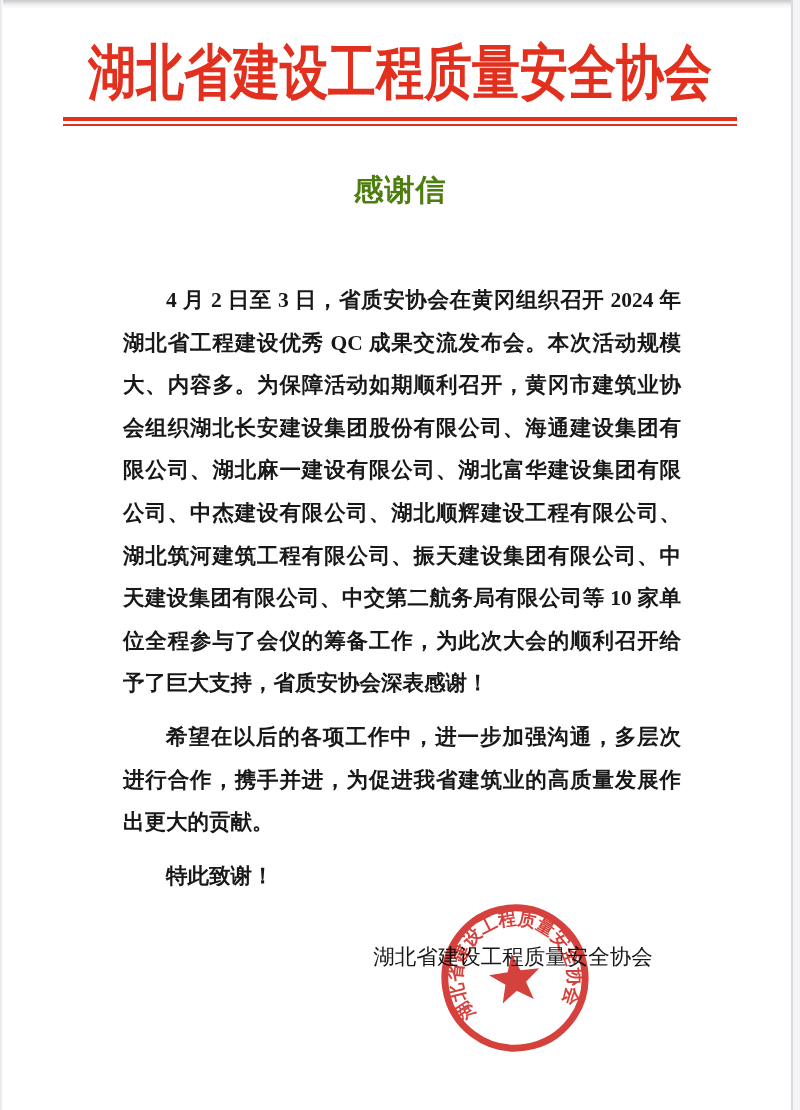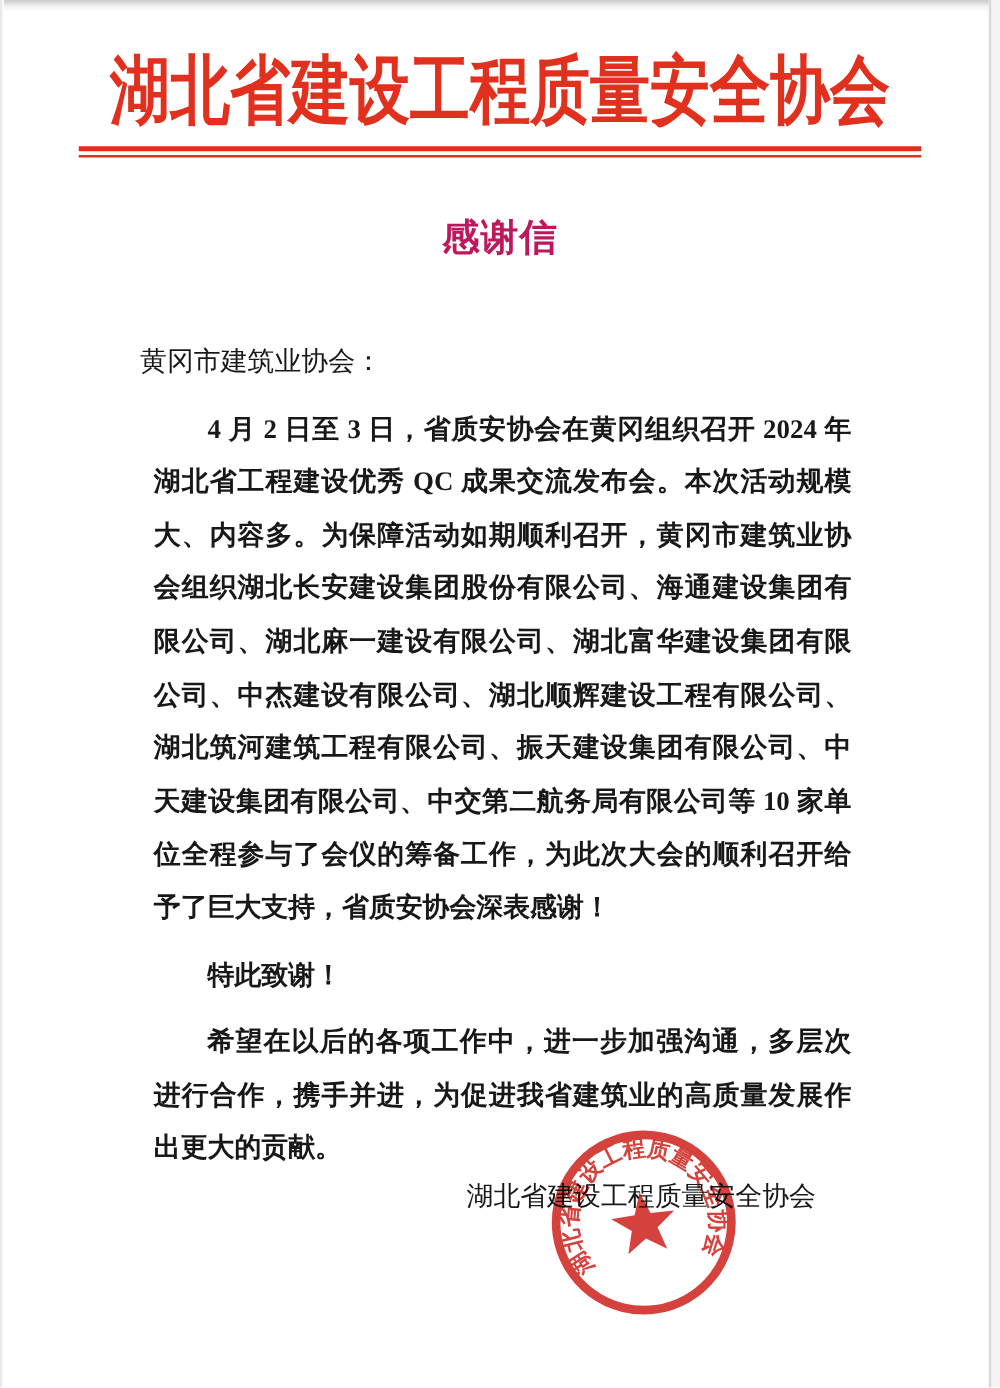"感谢信" .doc-title { color: #be185d -> #4d7c0f }
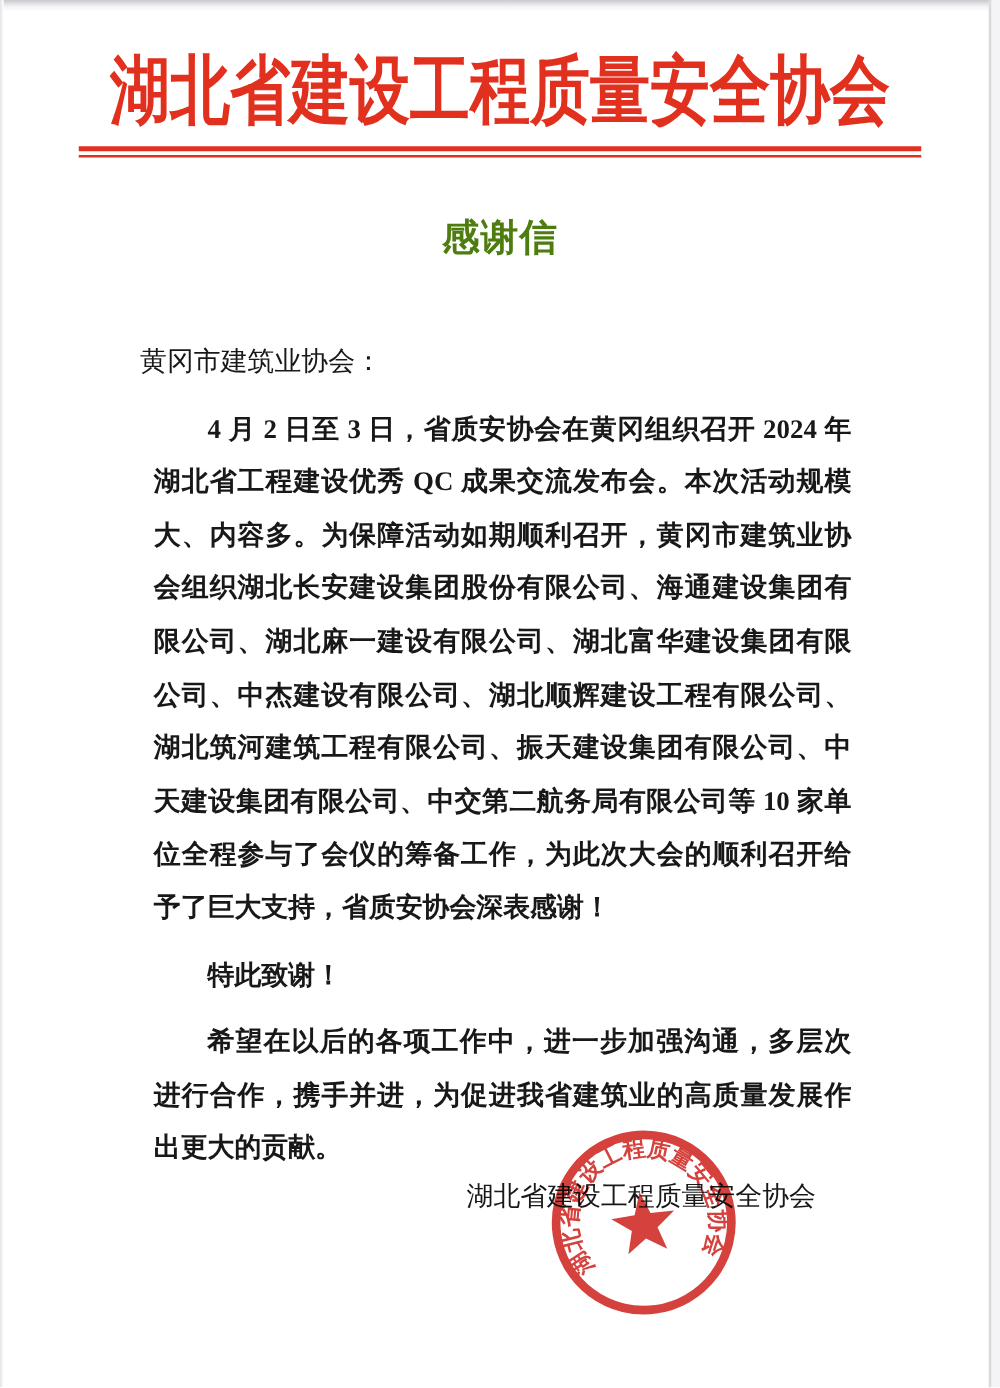"黄冈市建筑业协会：" p.salutation { html: <p>黄冈市建筑业协会：</p> -> none }
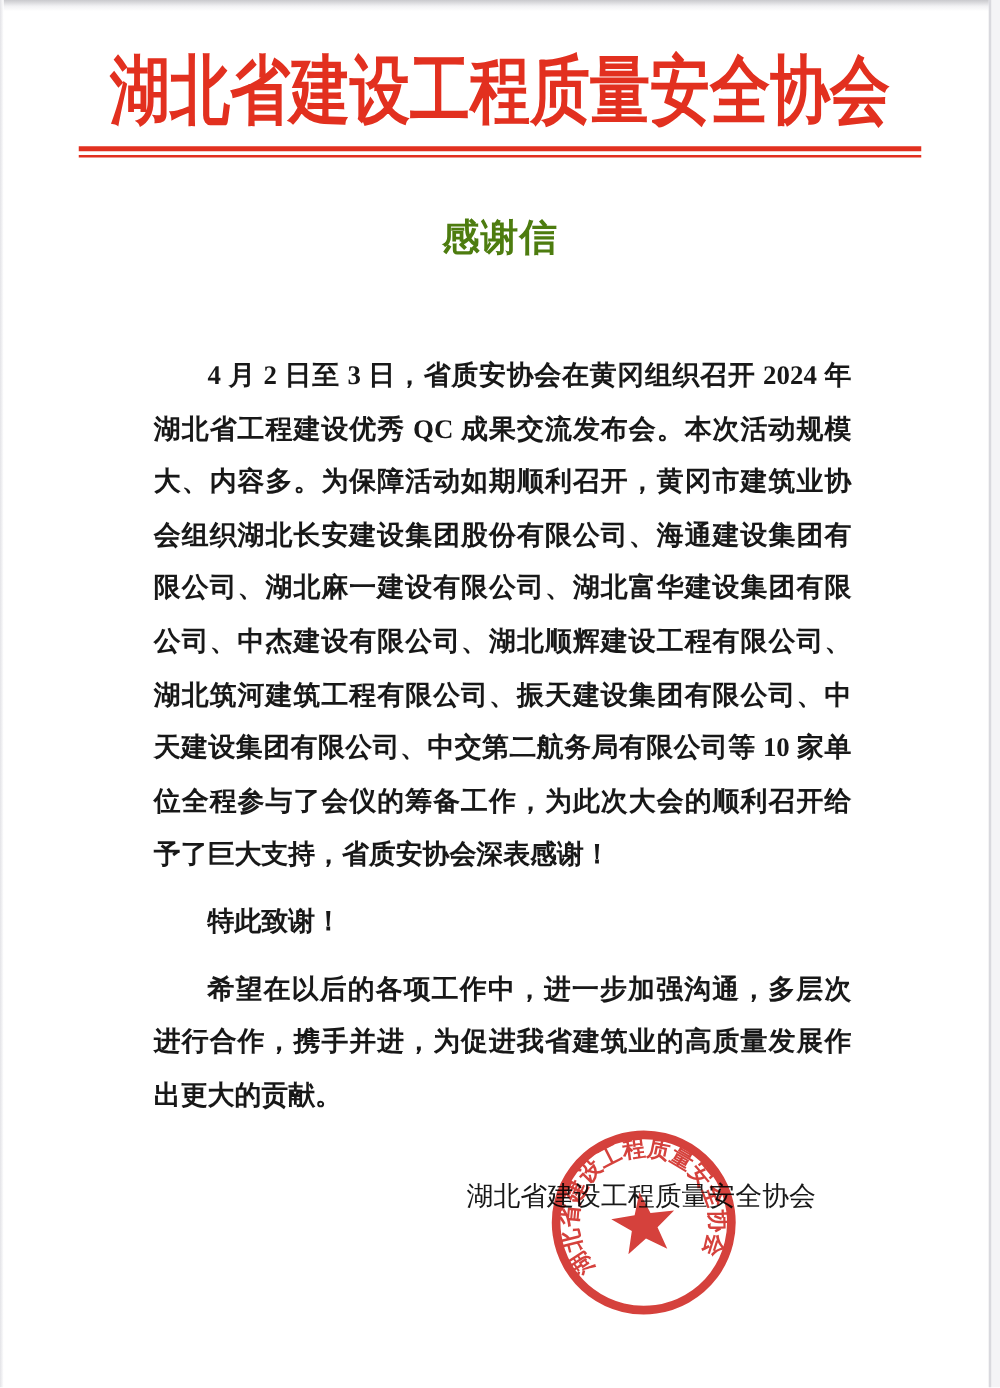"特此致谢！" p.para { order: before "希望在以后的各项工作中，进一步加强沟通，多层次进行合作，携手并进，为促进我省建筑" -> after "希望在以后的各项工作中，进一步加强沟通，多层次进行合作，携手并进，为促进我省建筑" }
